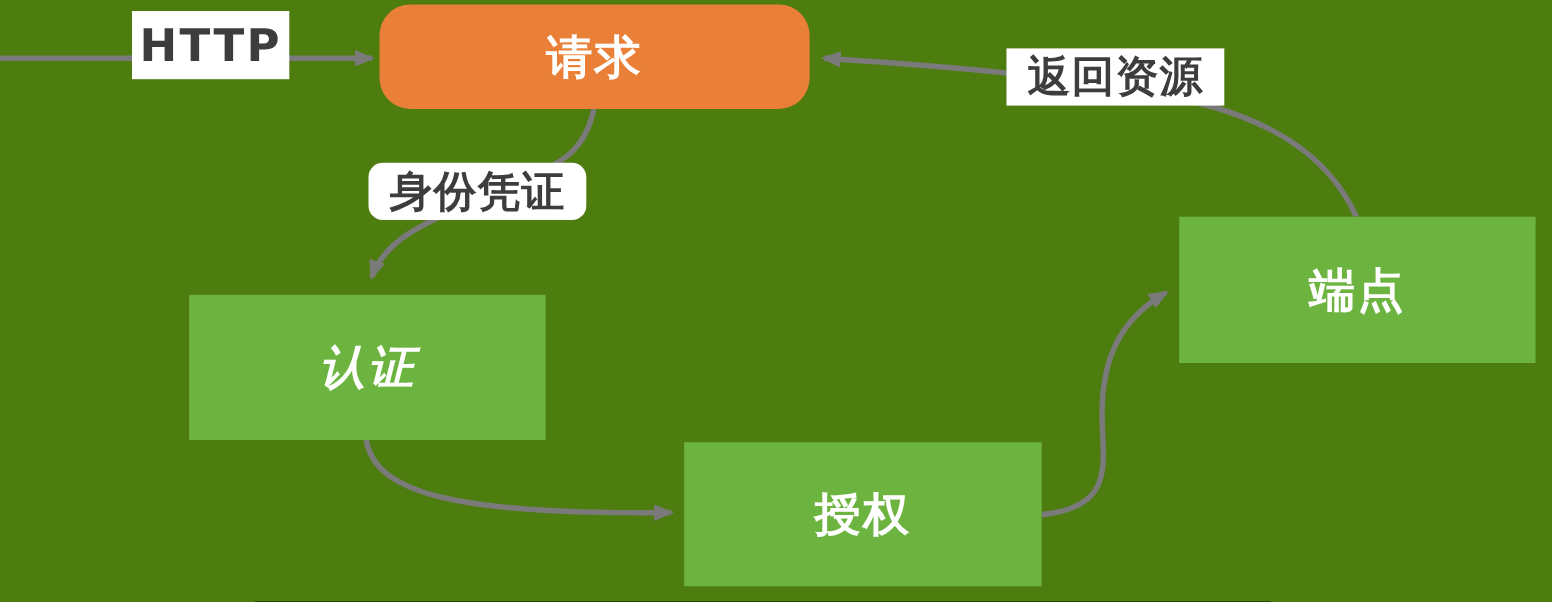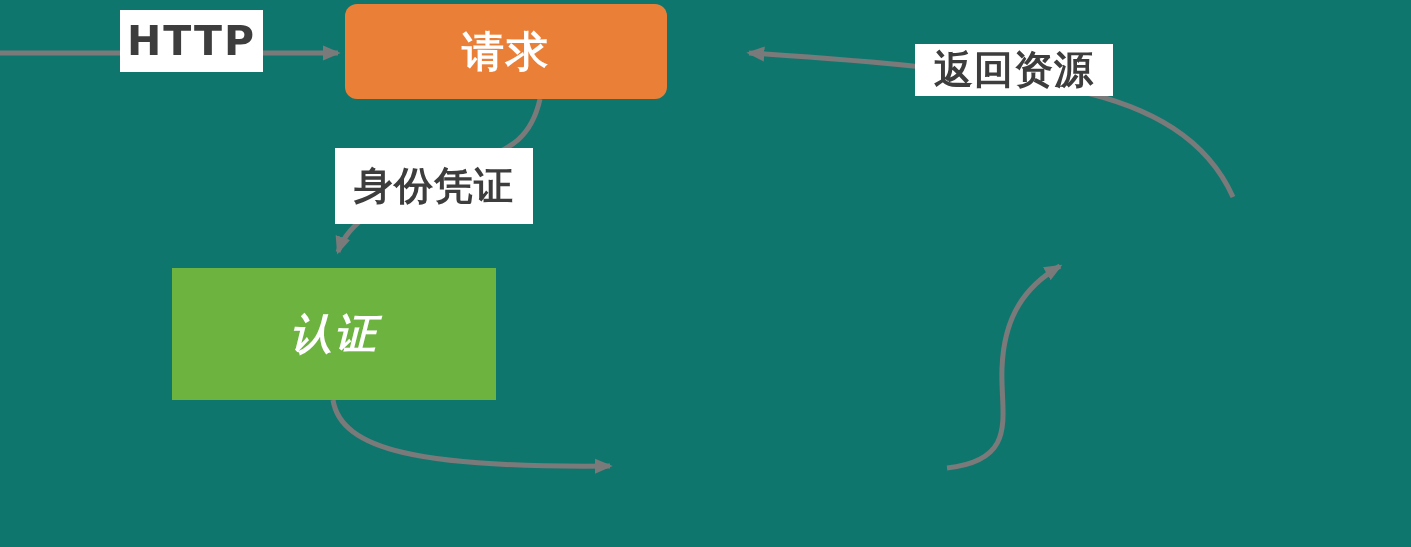"HTTP" .stage { background: #0f766e -> #4d7c0f }
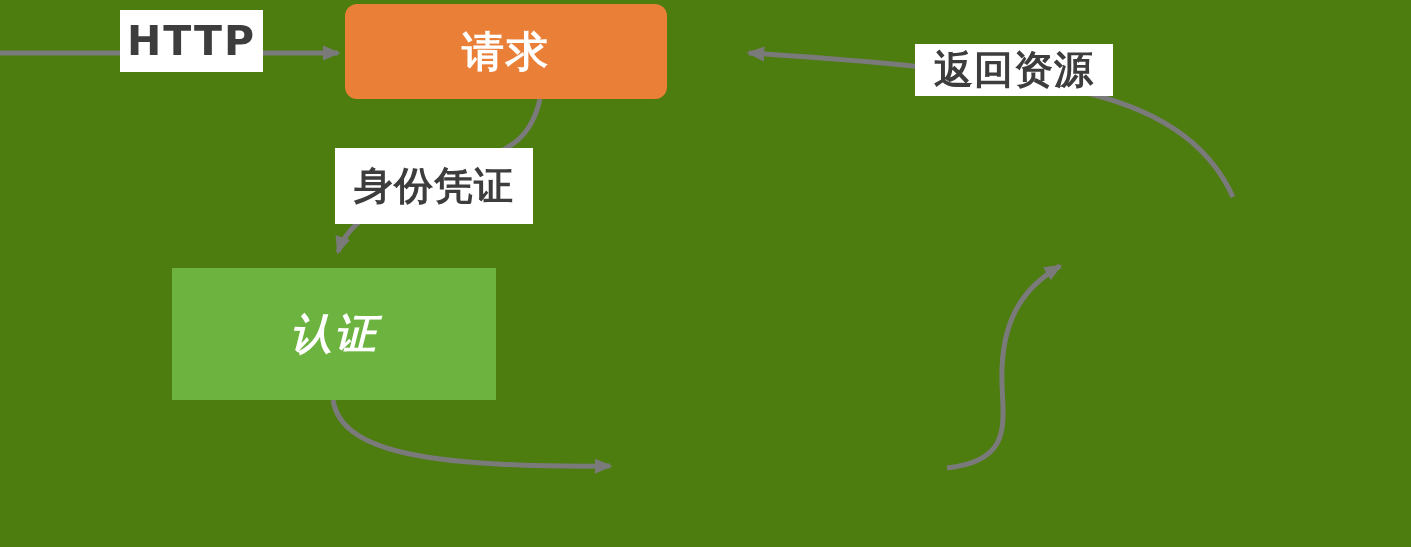"请求" .node.request { border-radius: 12px -> 28px; width: 322px -> 391px }
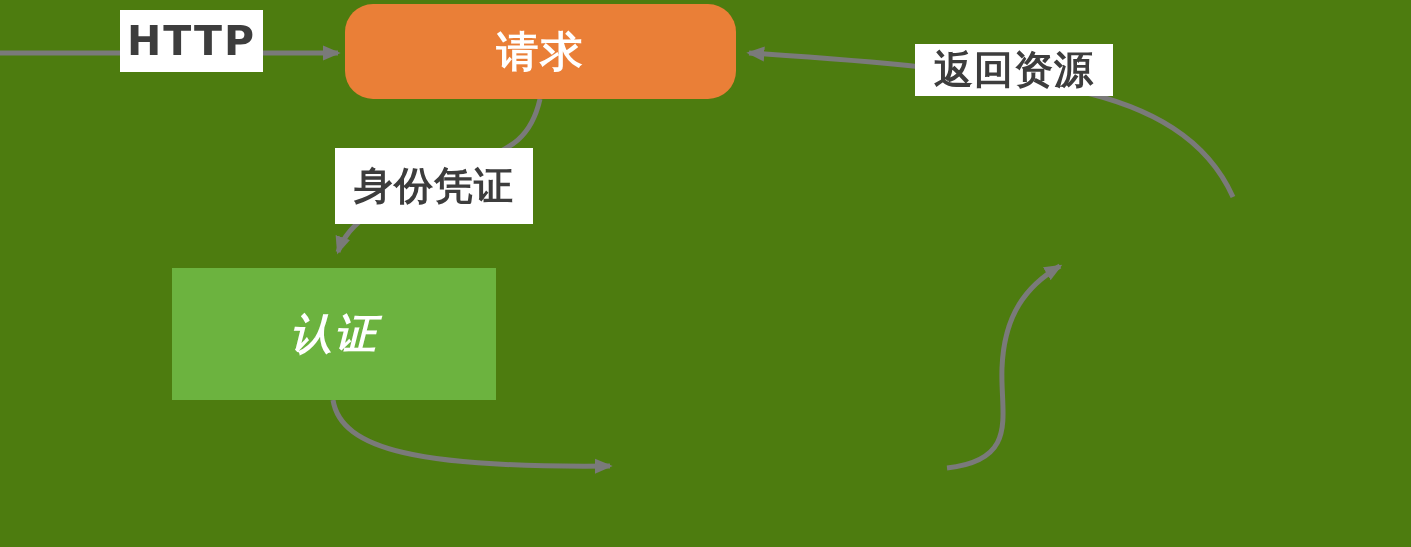"身份凭证" .edge-label.creds { border-radius: none -> 13px; height: 76px -> 52px }
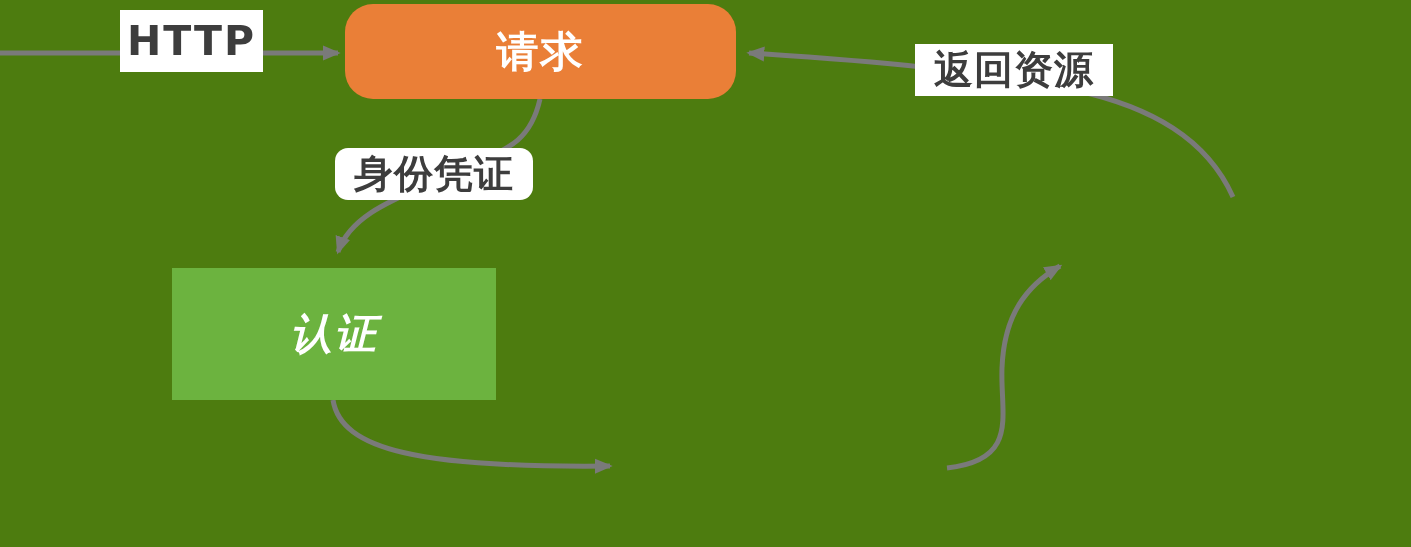"端点" div.node { html: none -> <div>端点</div> }
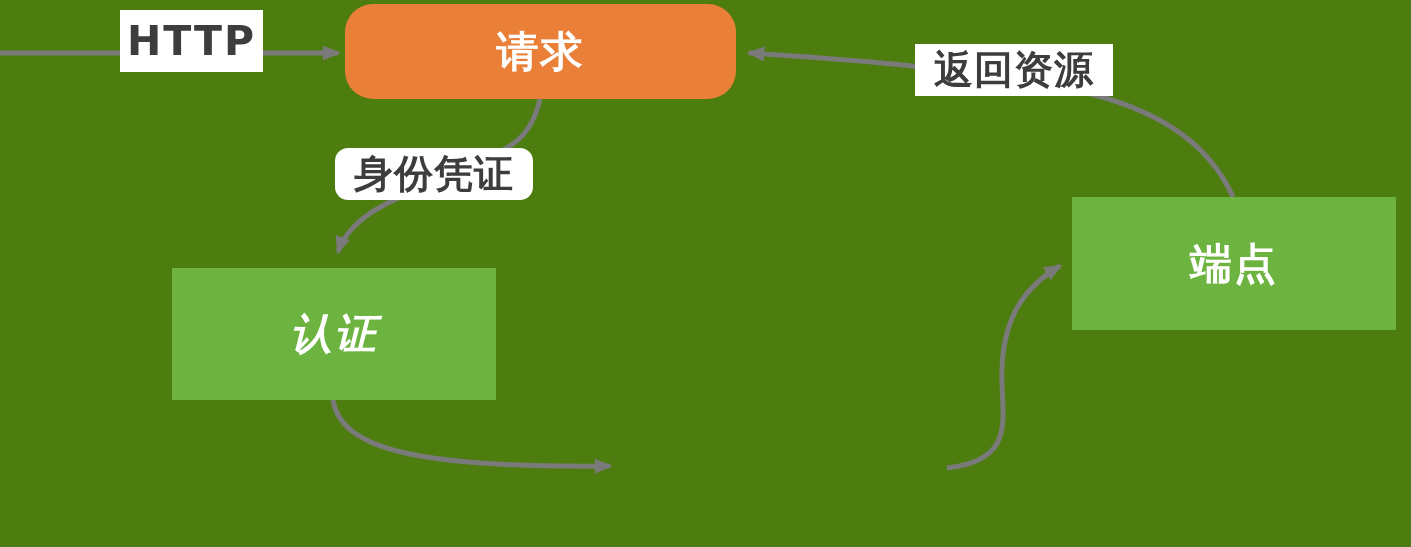"授权" div.node { html: none -> <div>授权</div> }
